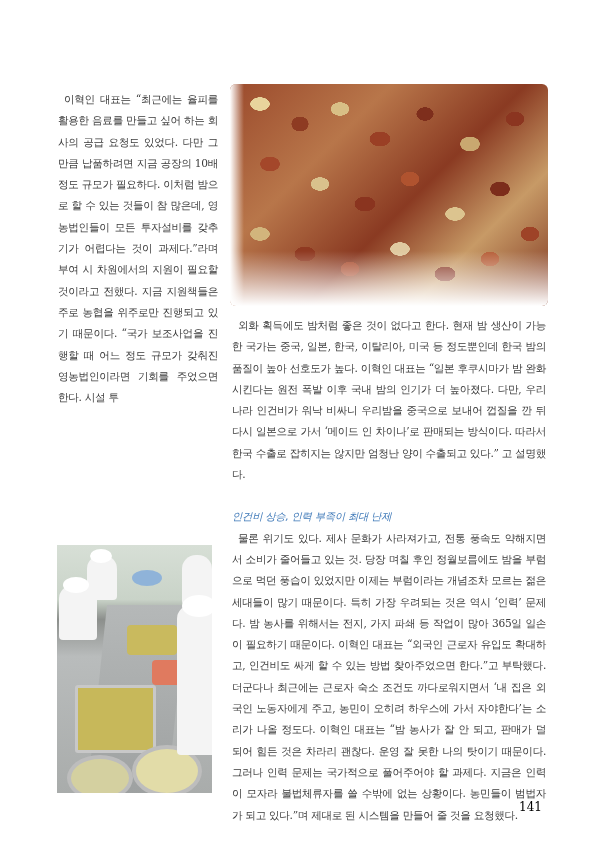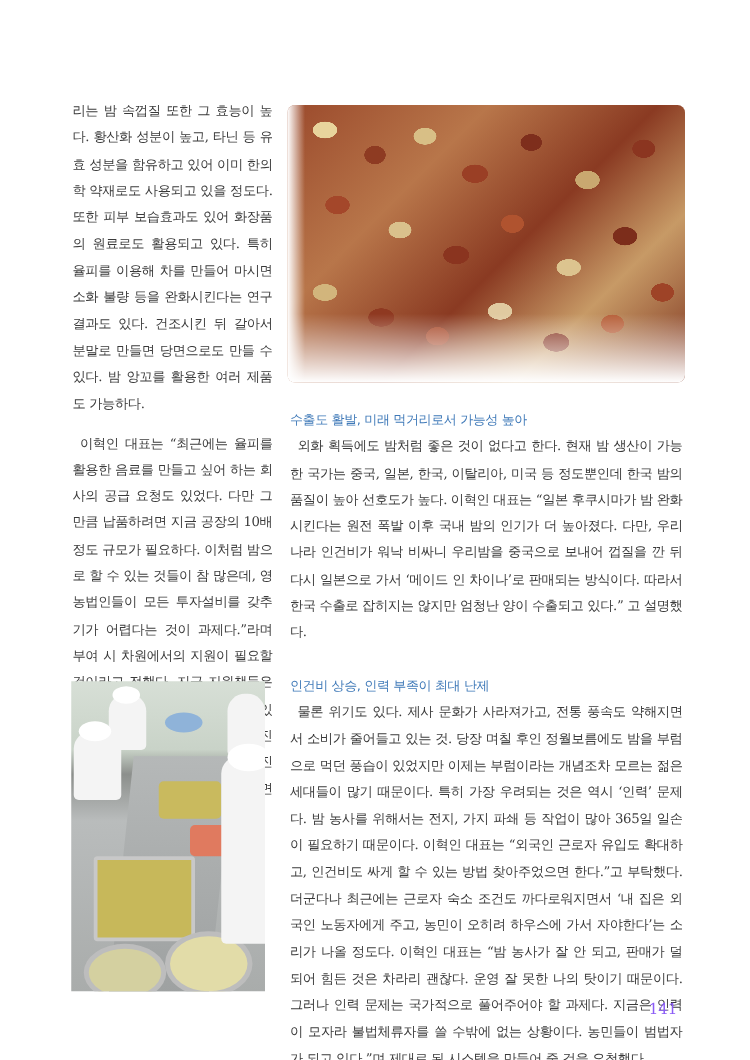"리는 밤 속껍질 또한 그" p { html: <p>리는 밤 속껍질 또한 그 효능이 높다. 황산화 성분이 높고, 타닌 등 유효 성분을 함유하고 있어 이미 한의학 약재로도 사용되고 있을 정도다. 또한 피부 보습효과도 있어 화장품의 원료로도 활용되고 있다. 특히 율피를 이용해 차를 만들어 마시면 소화 불량 등을 완화시킨다는 연구 결과도 있다. 건조시킨 뒤 갈아서 분말로 만들면 당면으로도 만들 수 있다. 밤 앙꼬를 활용한 여러 제품도 가능하다.</p> -> none }
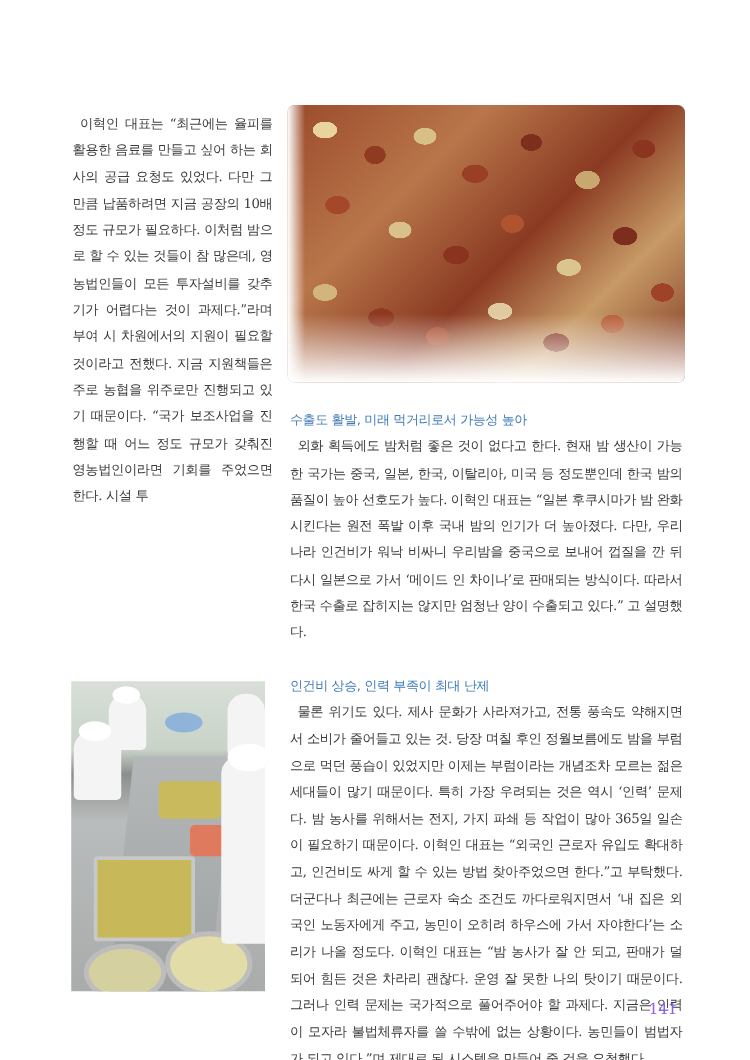"수출도 활발, 미래 먹거리로서 가능성" h3.subhead { html: <h3>수출도 활발, 미래 먹거리로서 가능성 높아</h3> -> none }
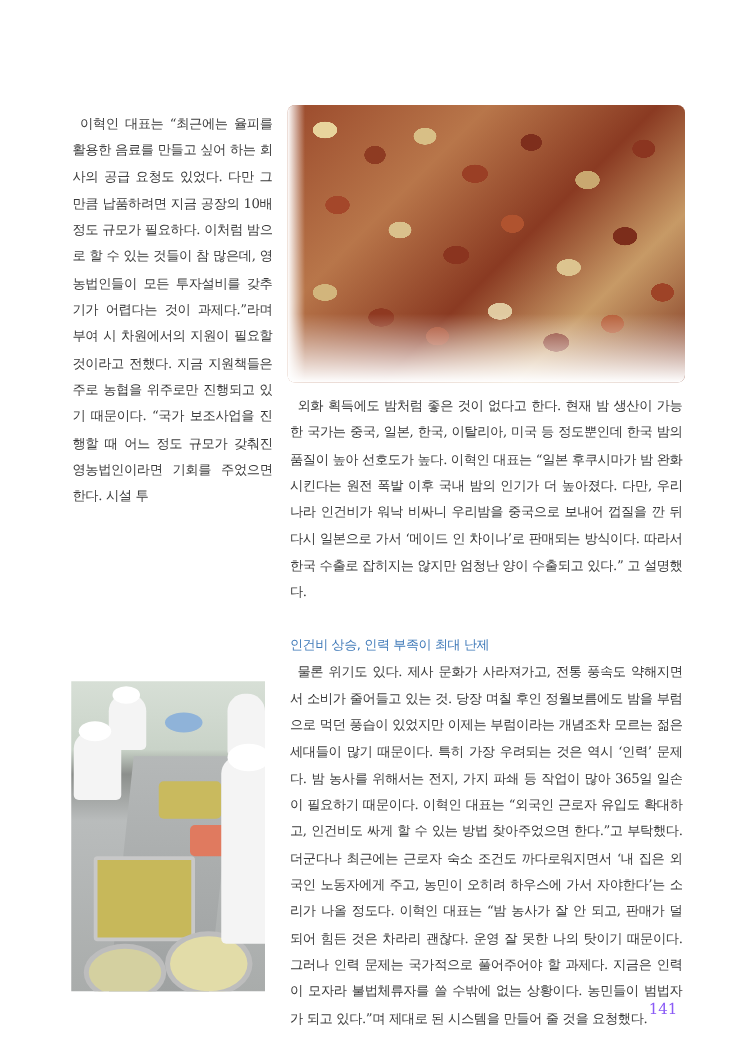"인건비 상승, 인력 부족이 최대" .sec2 { font-style: none -> italic }
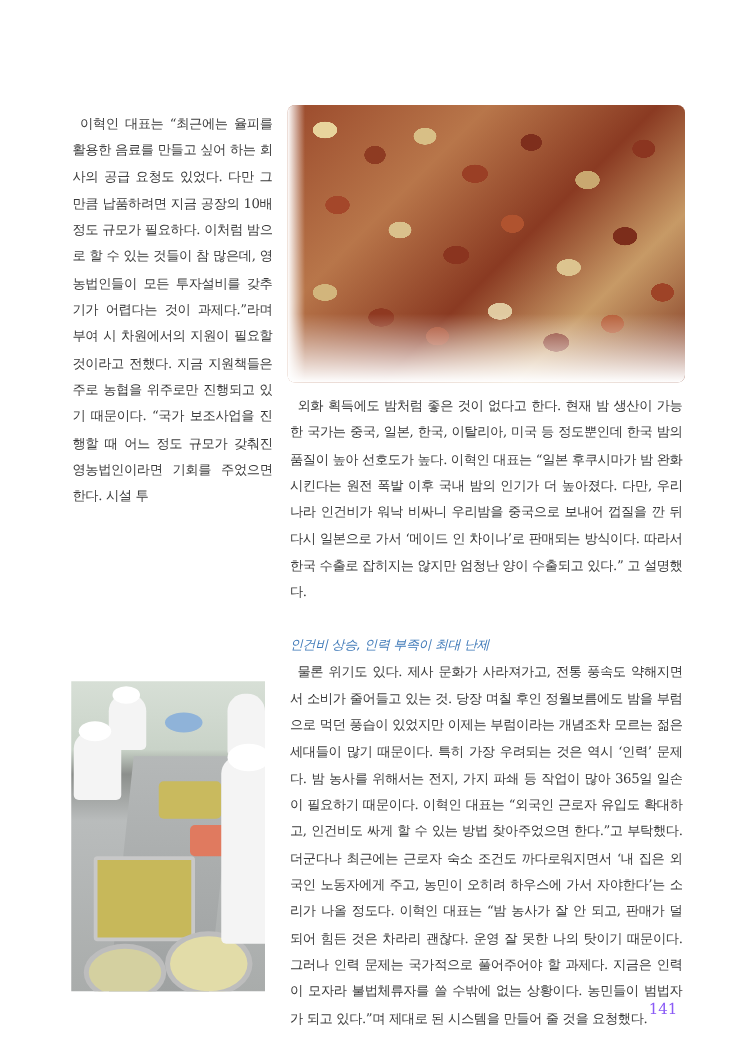"141" .page-number { color: #8b5cf6 -> #000000 }
